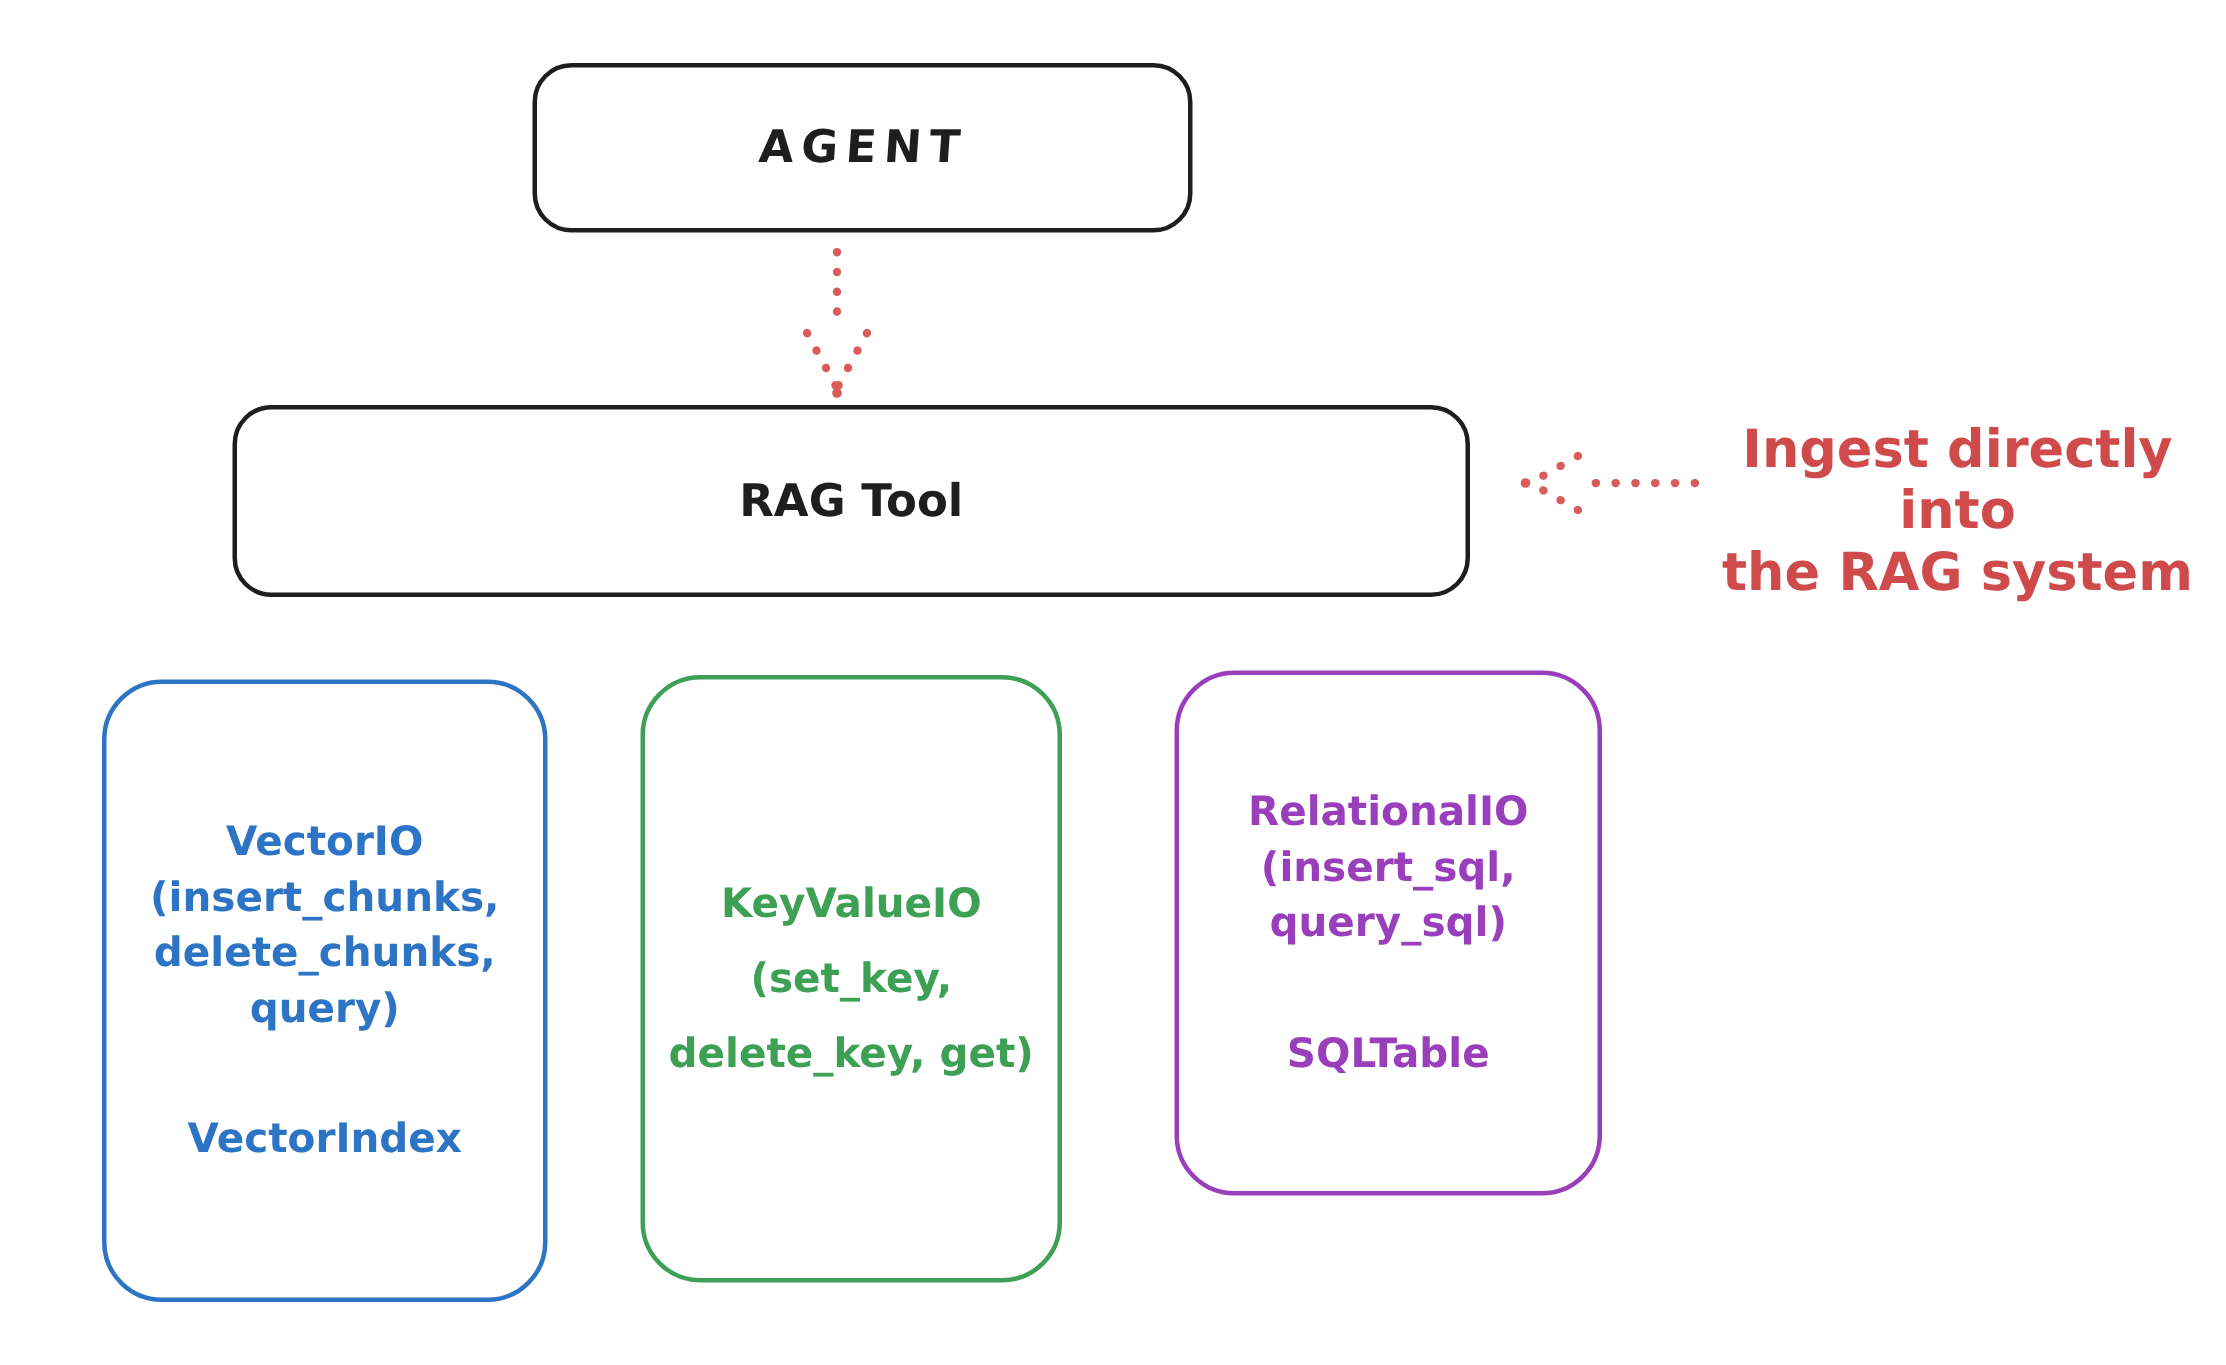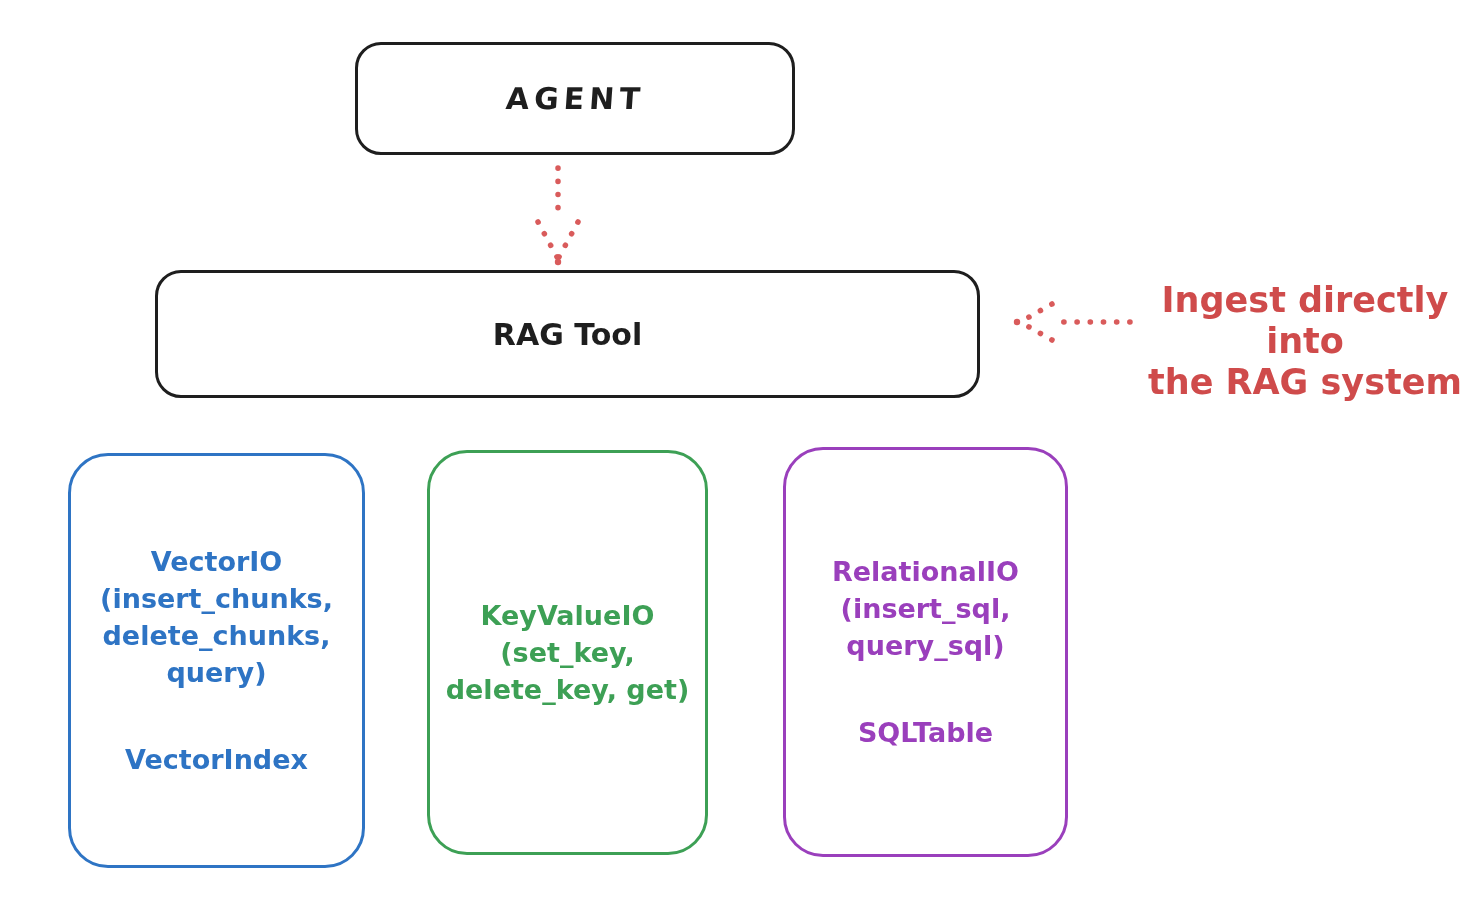"RelationalIO" .relational-box { height: 410px -> 350px }
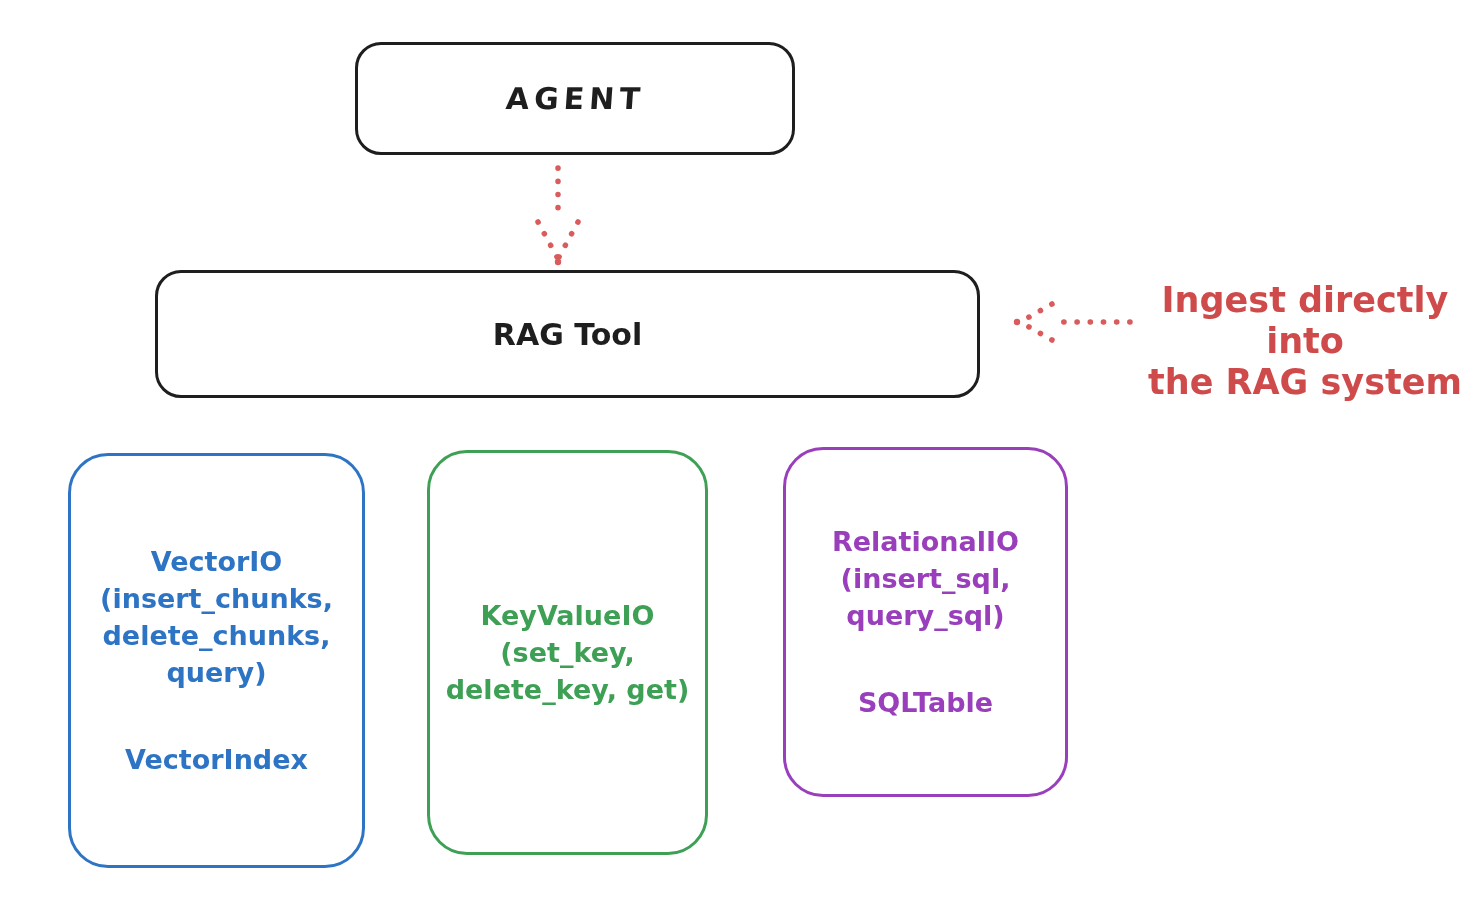"KeyValueIO" .keyvalue-box { gap: none -> 13px }
